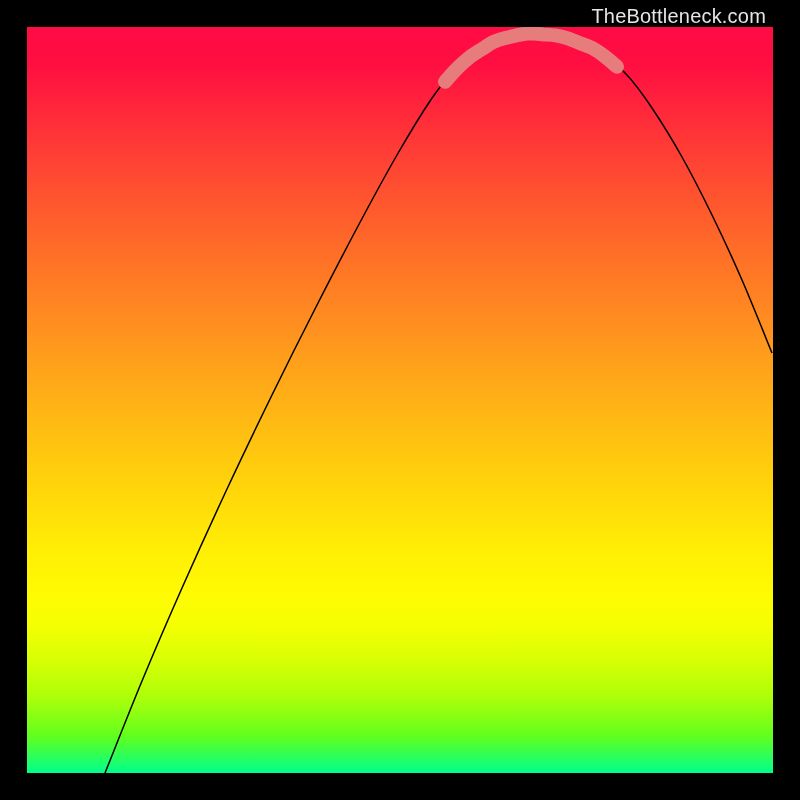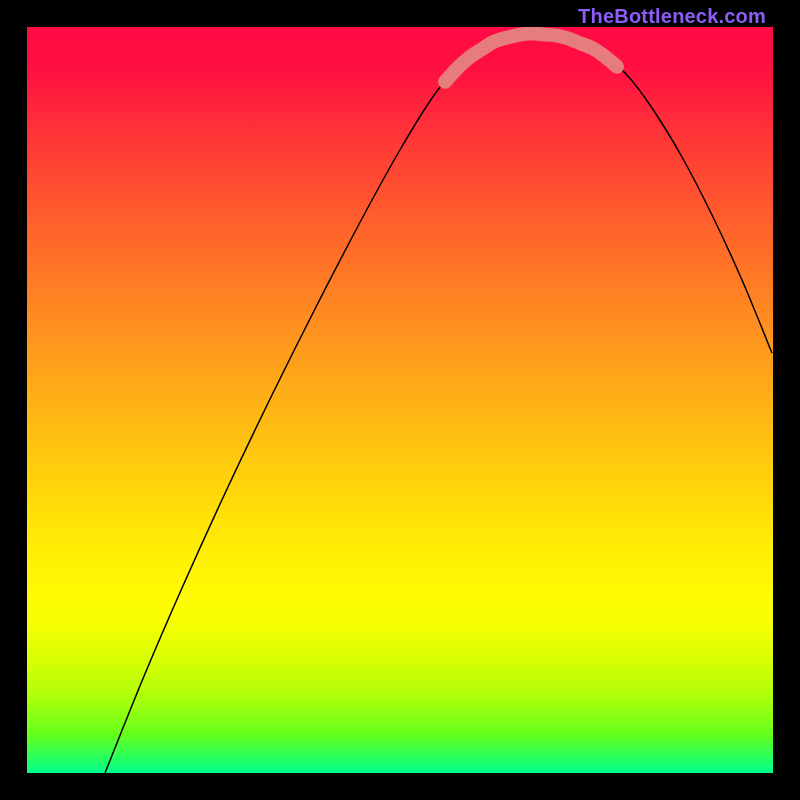"TheBottleneck.com" .watermark { color: #8b5cf6 -> #e5e5e5; font-weight: bold -> normal }
